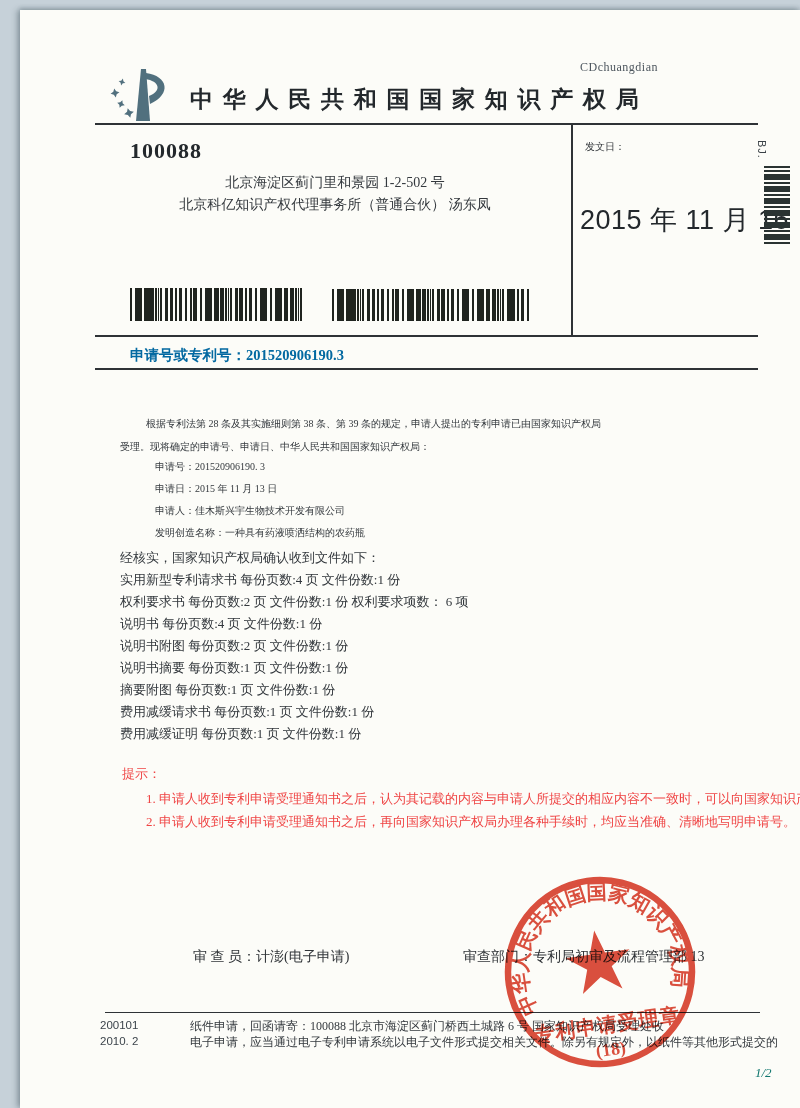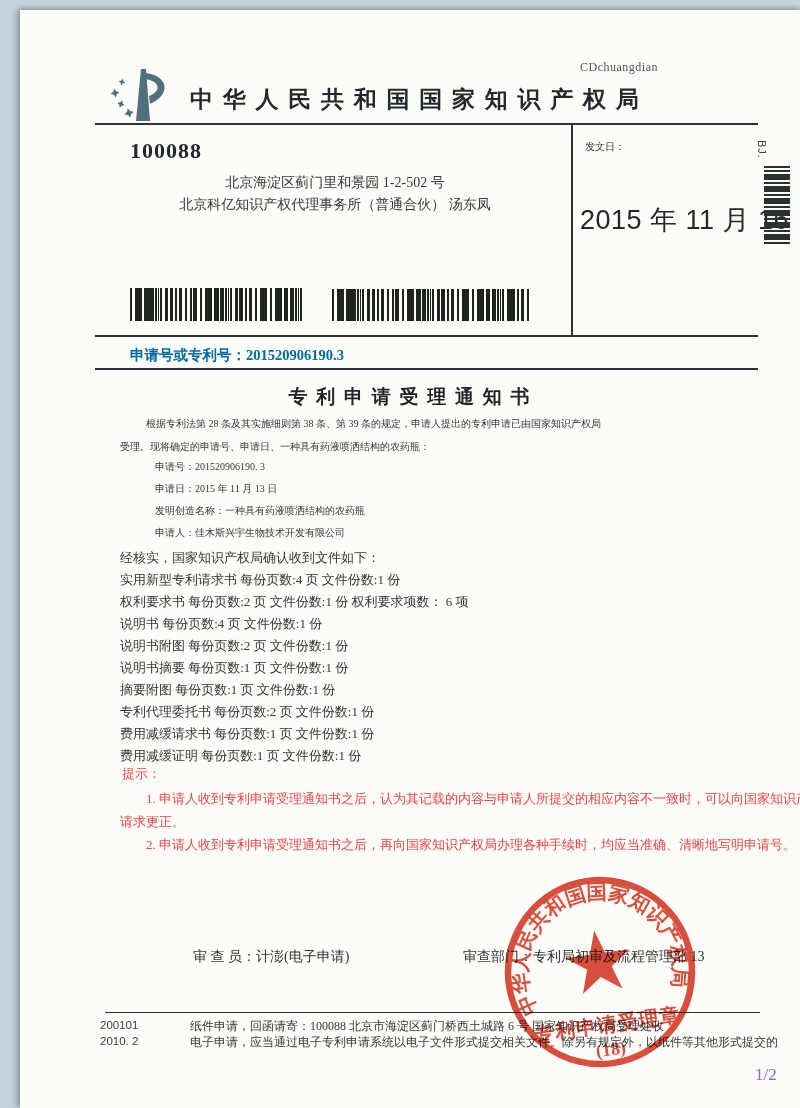"专 利 申 请 受" div.abs { html: <div>专 利 申 请 受 理 通 知 书</div> -> none }
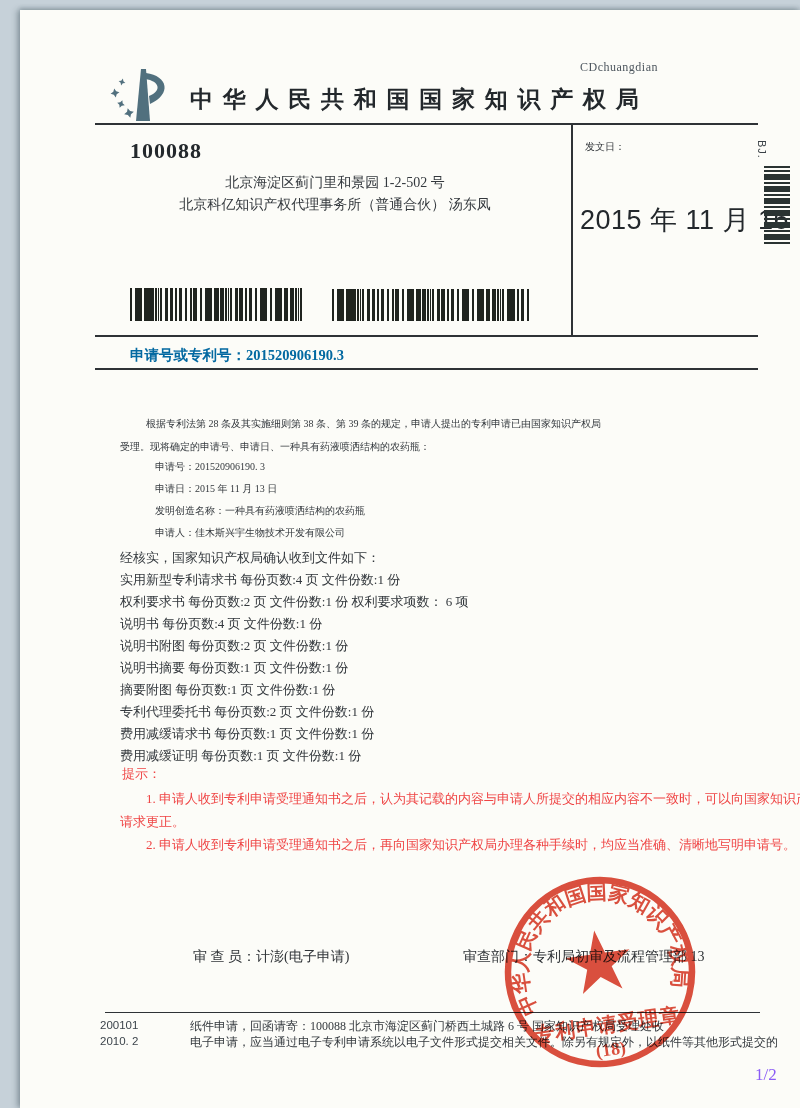"受理。现将确定的申请号、申请日、一种具有药液喷洒结构的农药瓶：" div.nowrap { text: 一种具有药液喷洒结构的农药瓶 -> 中华人民共和国国家知识产权局 }
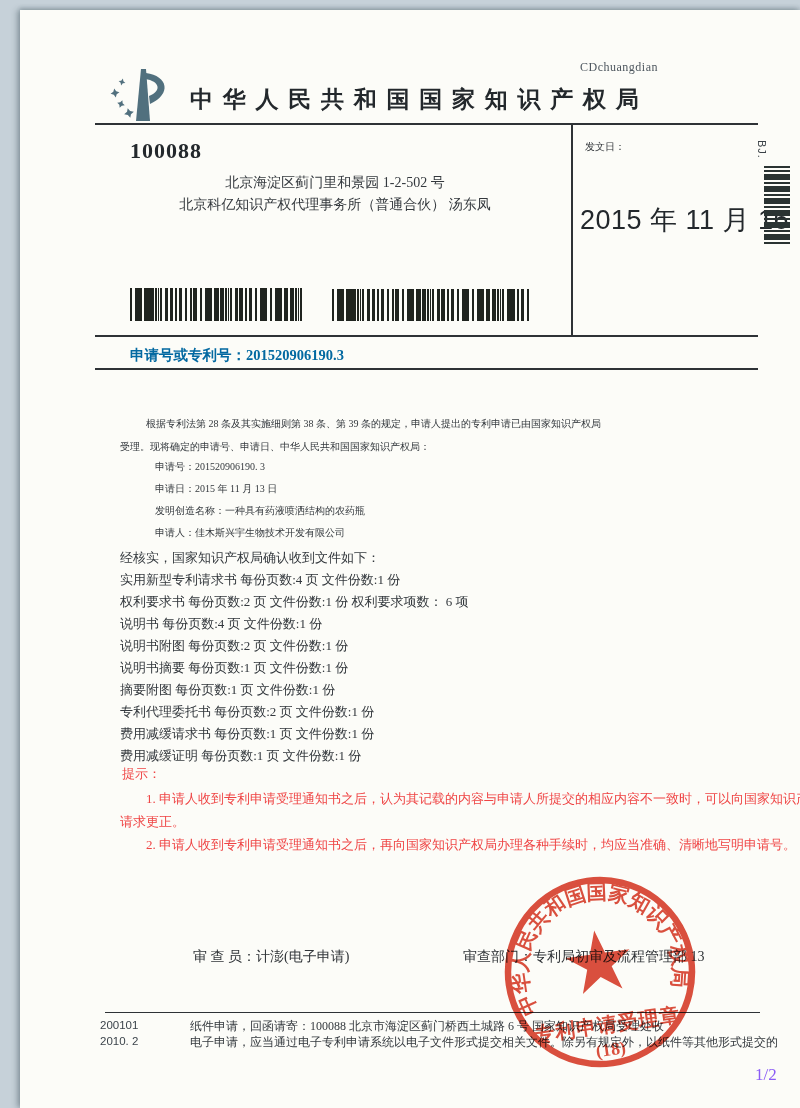"发明创造名称：一种具有药液喷洒结构的农药瓶" div.nowrap { order: before "申请人：佳木斯兴宇生物技术开发有限公司" -> after "申请人：佳木斯兴宇生物技术开发有限公司" }
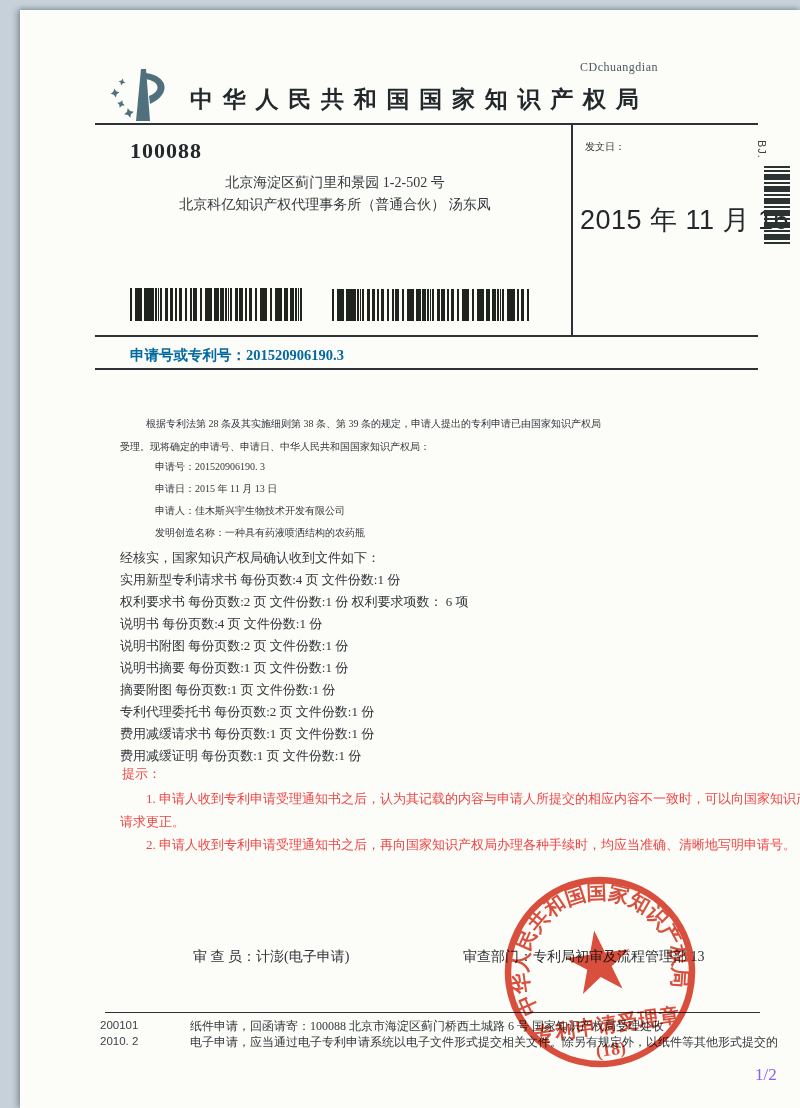"专利代理委托书 每份页数:2 页 文件份数:1 份" div.nowrap { html: <div>专利代理委托书 每份页数:2 页 文件份数:1 份</div> -> none }
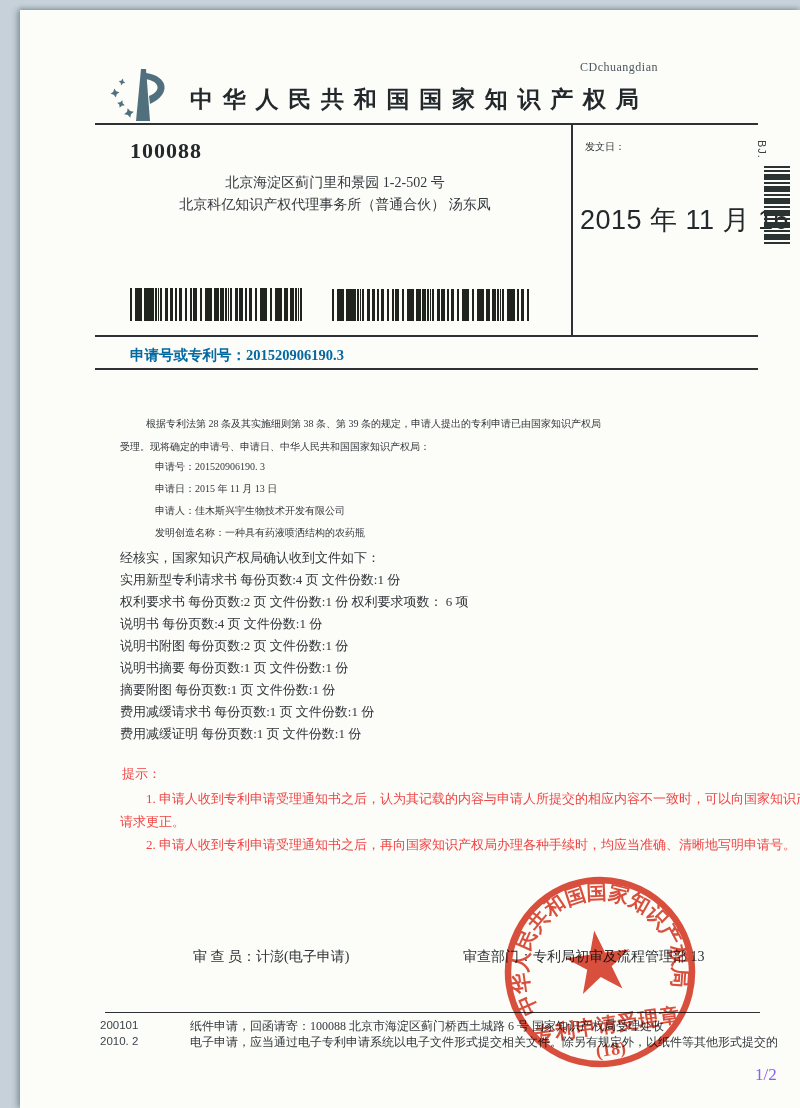"请求更正。" div.nowrap { html: <div>请求更正。</div> -> none }
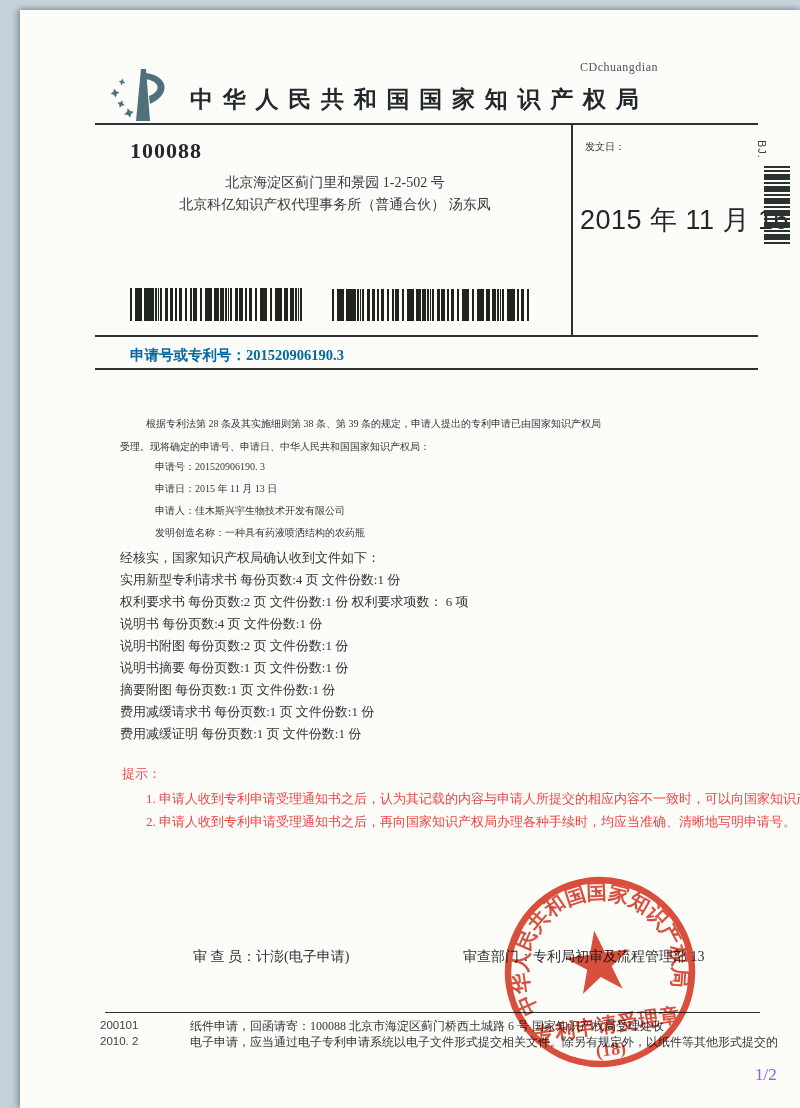"1/2" .page-num { color: #8b5cf6 -> #0f766e; font-size: 17px -> 13px; font-style: none -> italic }
